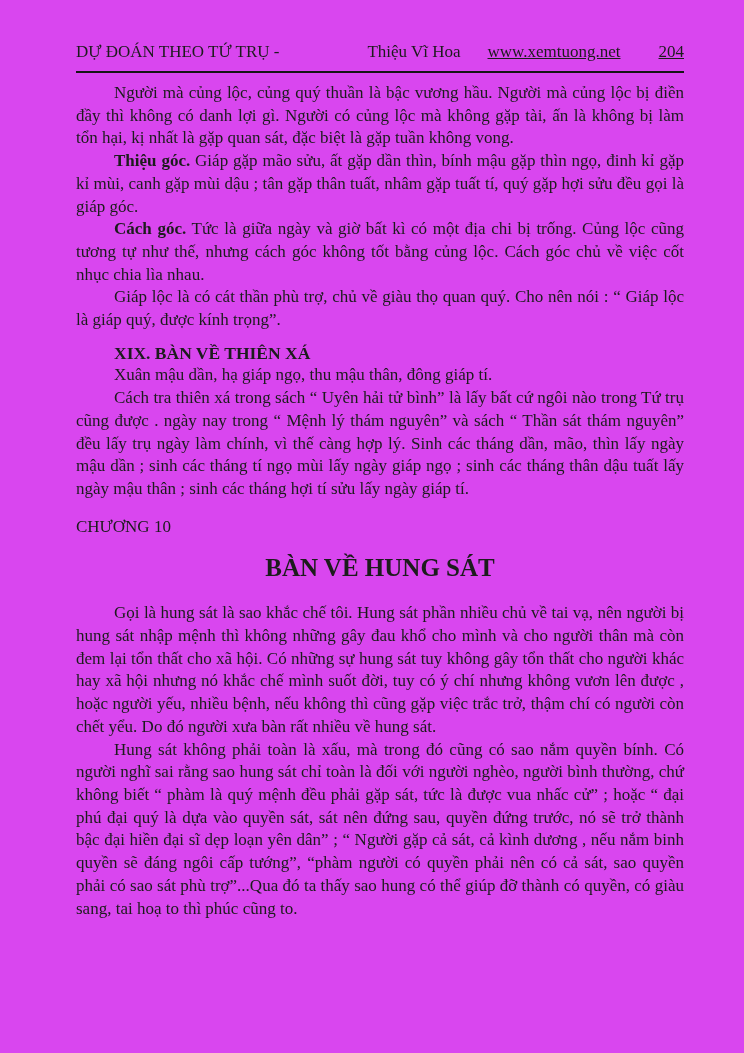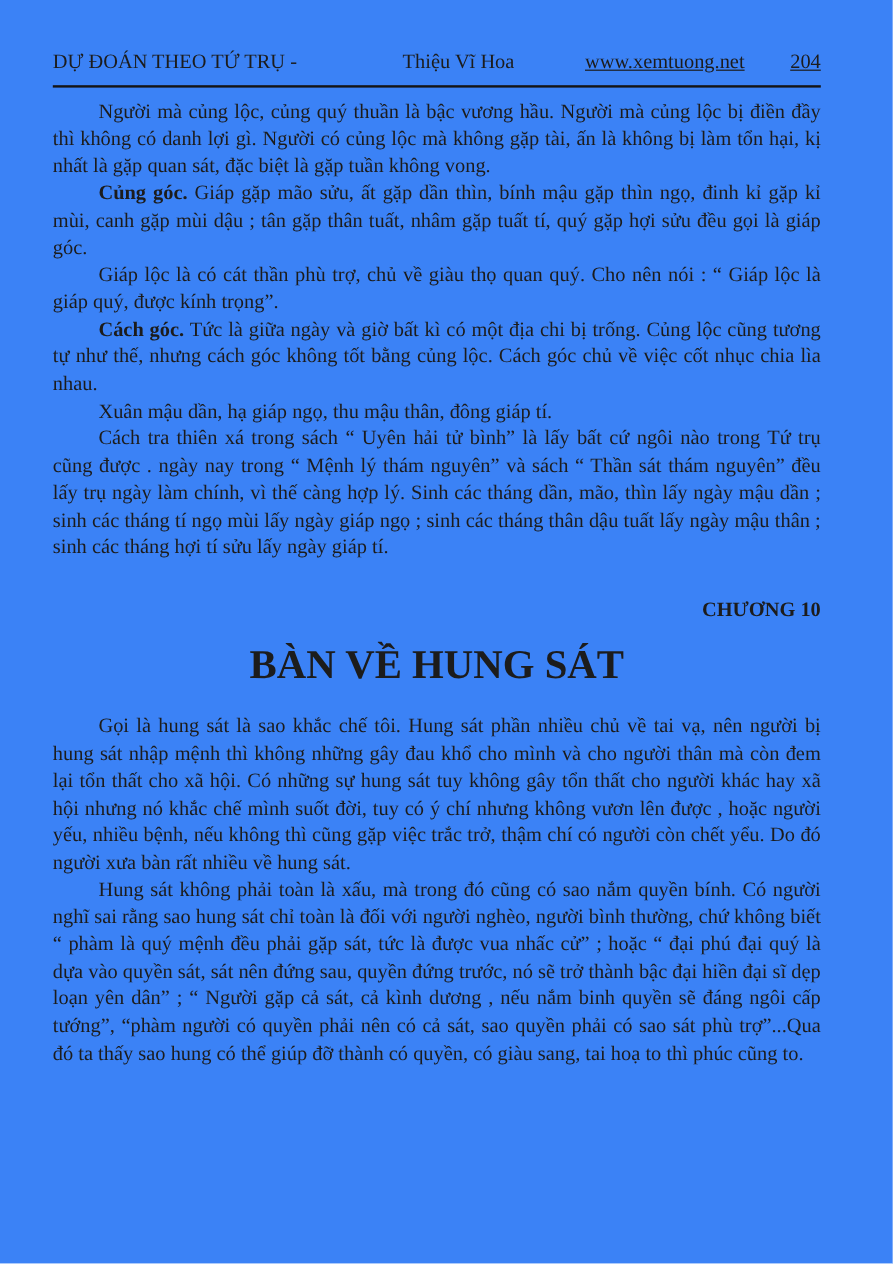"DỰ ĐOÁN THEO TỨ TRỤ" .page { background: #3b82f6 -> #d946ef; padding: 42px 60px 0 44px -> 42px 60px 0 76px }
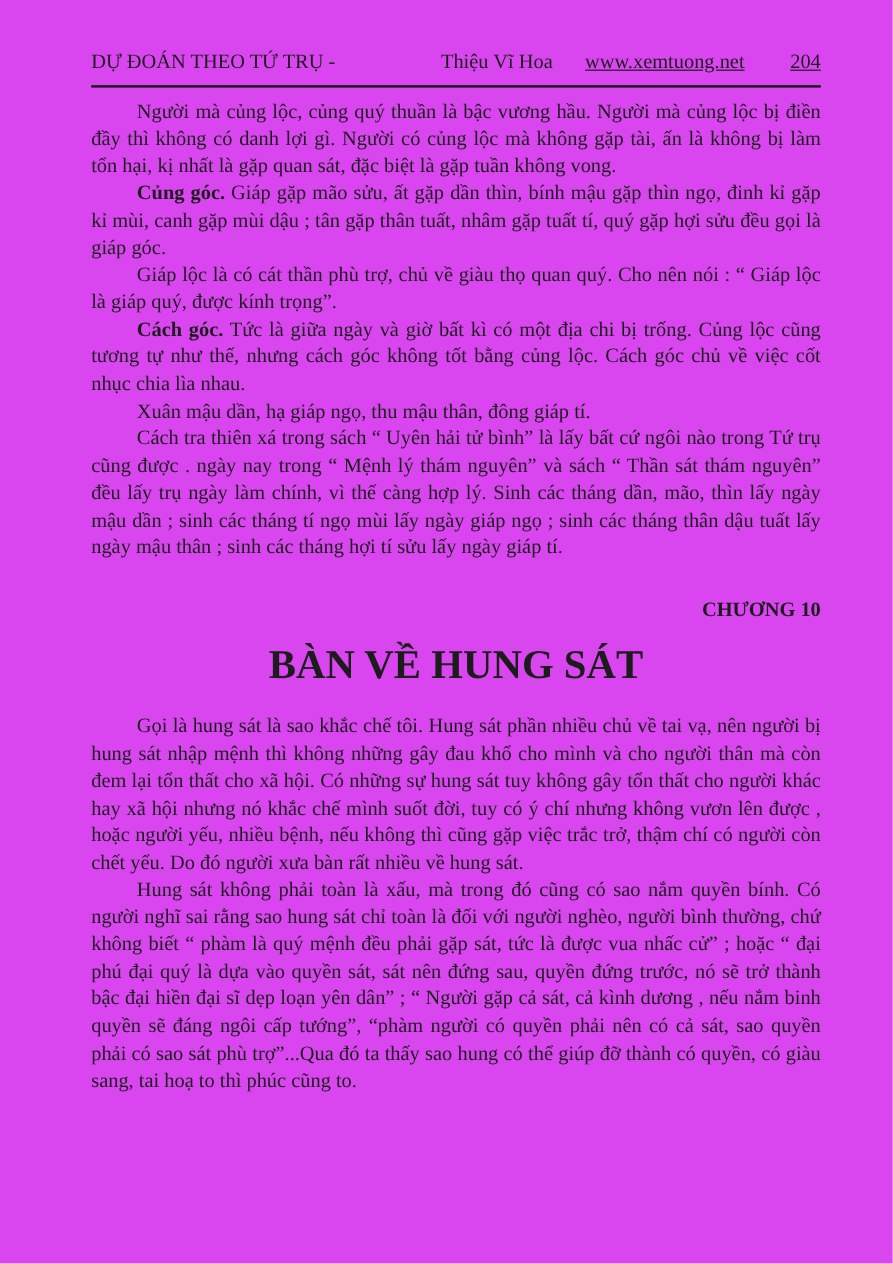"Củng góc." span.lead { text: Củng -> Thiệu }
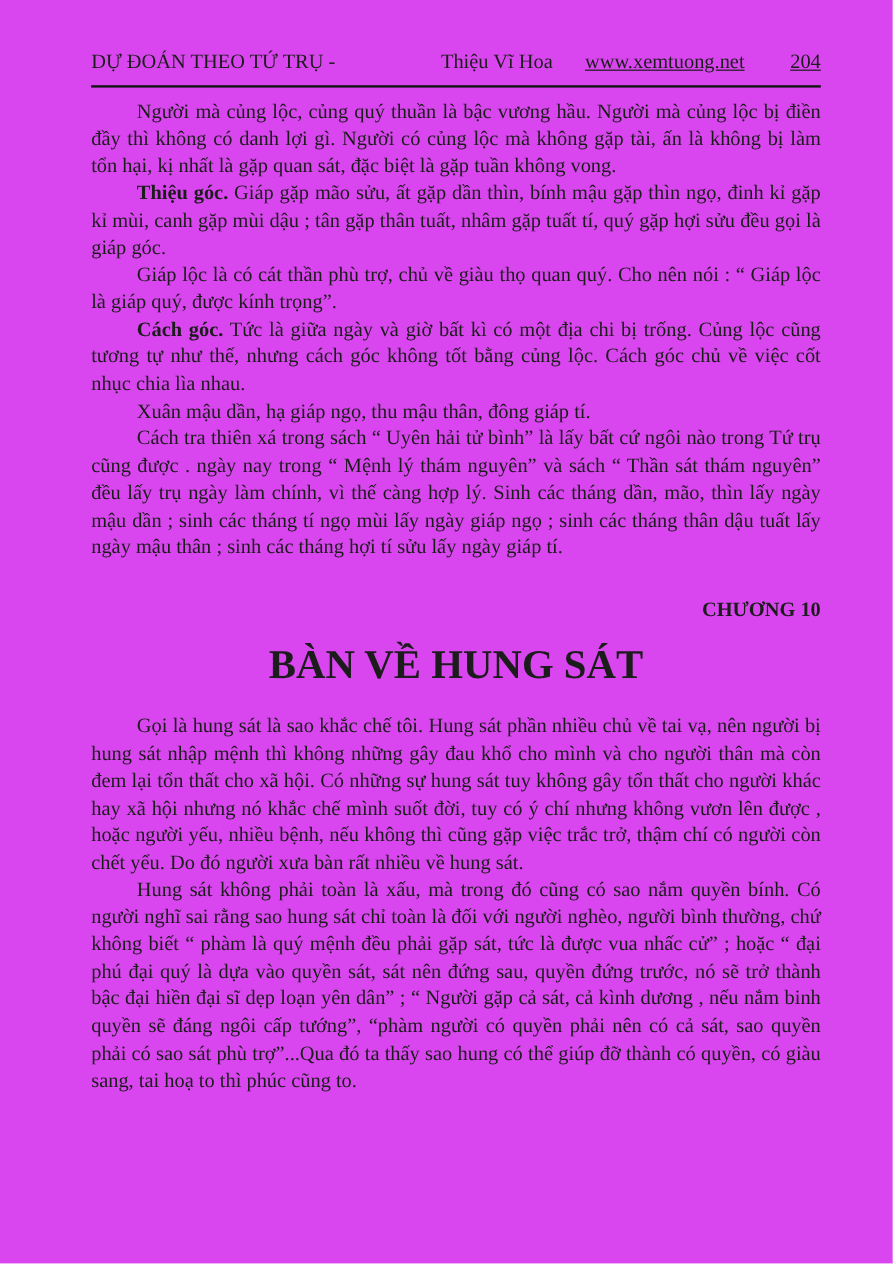"Giáp lộc là có cát" p { order: before "Cách góc. Tức là giữa" -> after "Cách góc. Tức là giữa" }
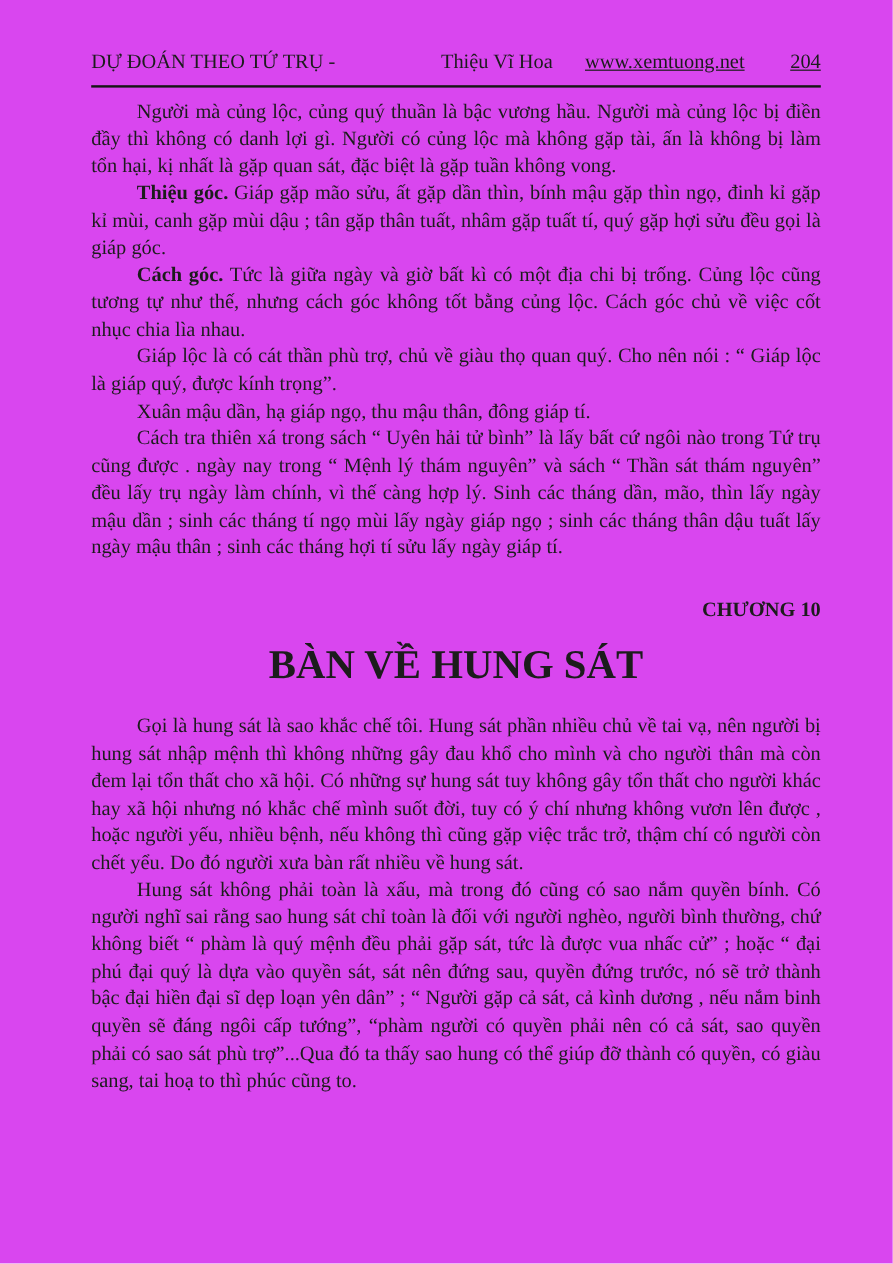"XIX. BÀN VỀ THIÊN XÁ" p.section-heading { html: none -> <p>XIX. BÀN VỀ THIÊN XÁ</p> }
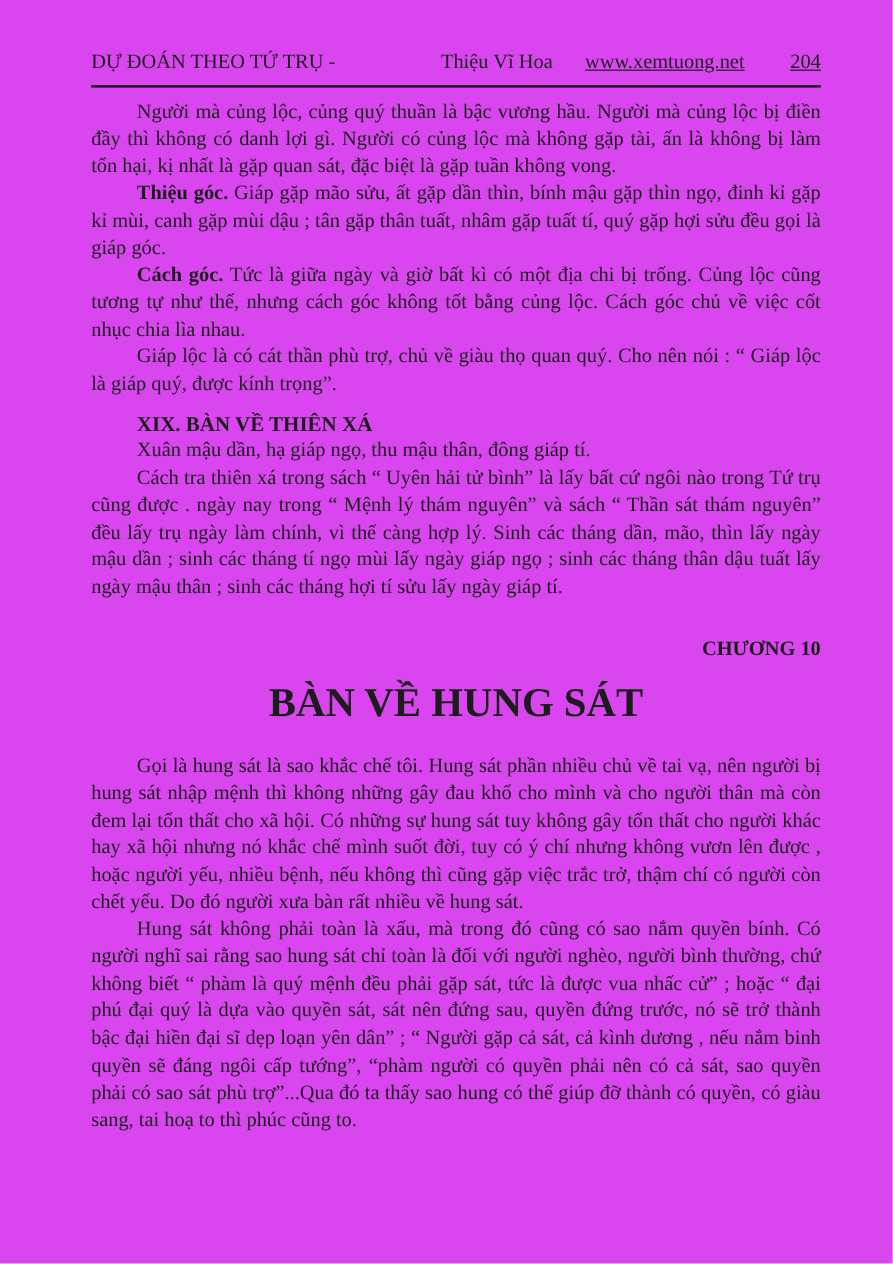"CHƯƠNG 10" p.chapter-label { font-weight: bold -> normal; margin-top: 29px -> 15px; text-align: right -> left }
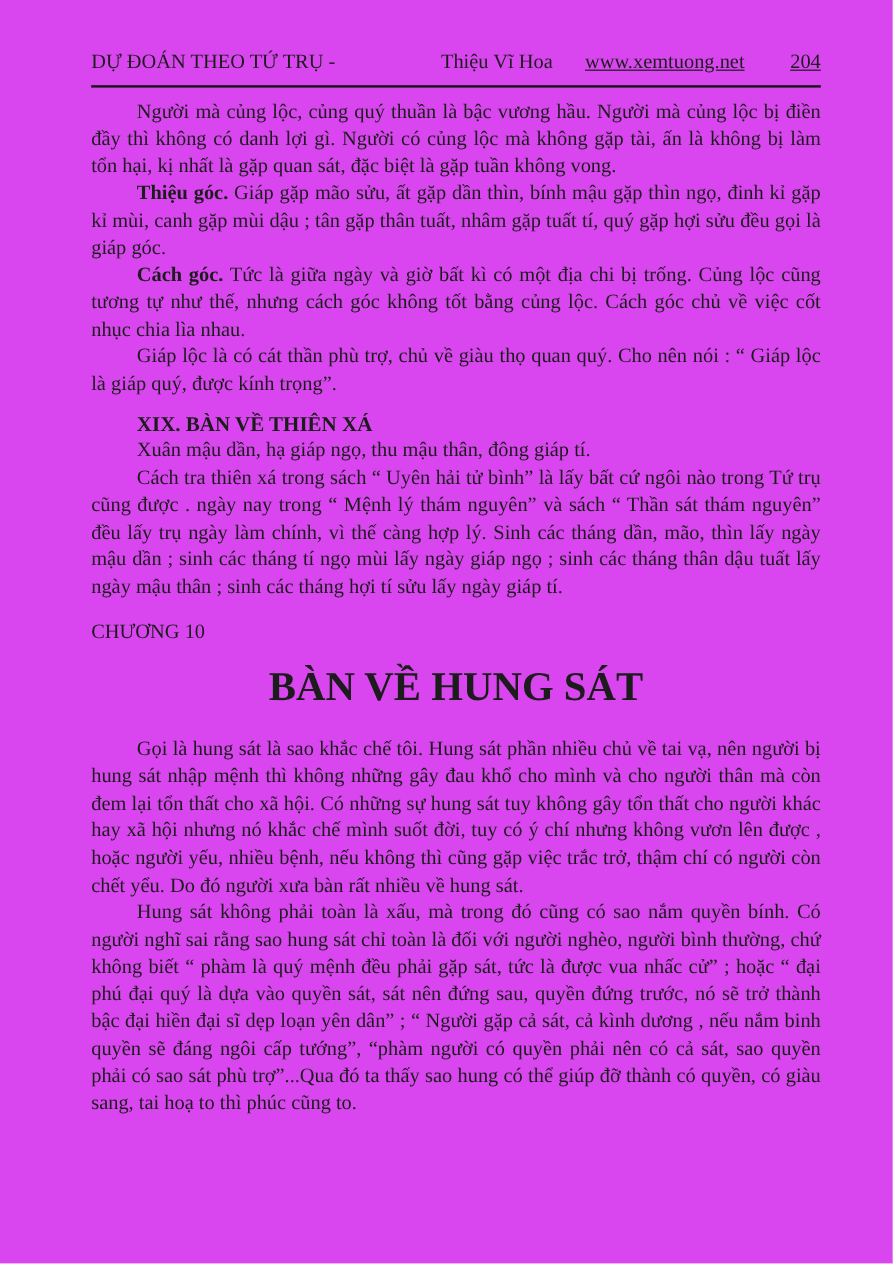"BÀN VỀ HUNG SÁT" p.chapter-title { font-size: 34px -> 25px }
